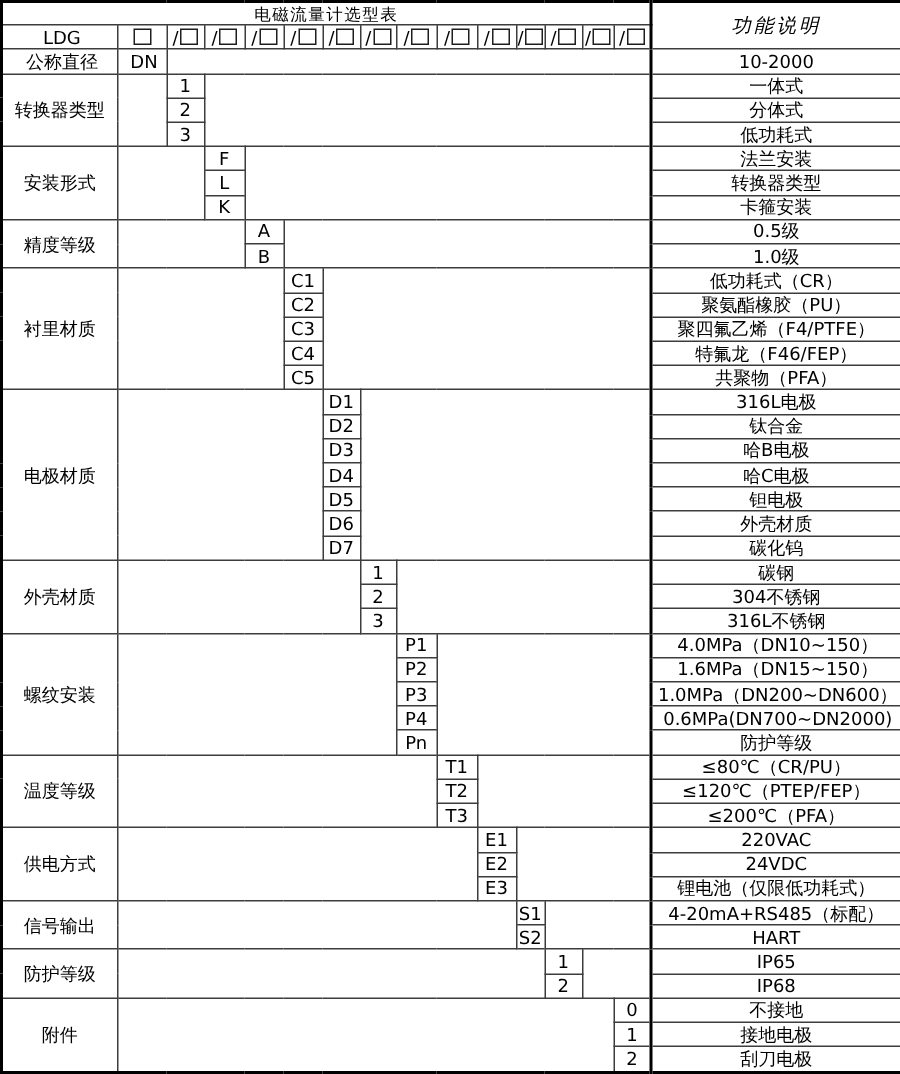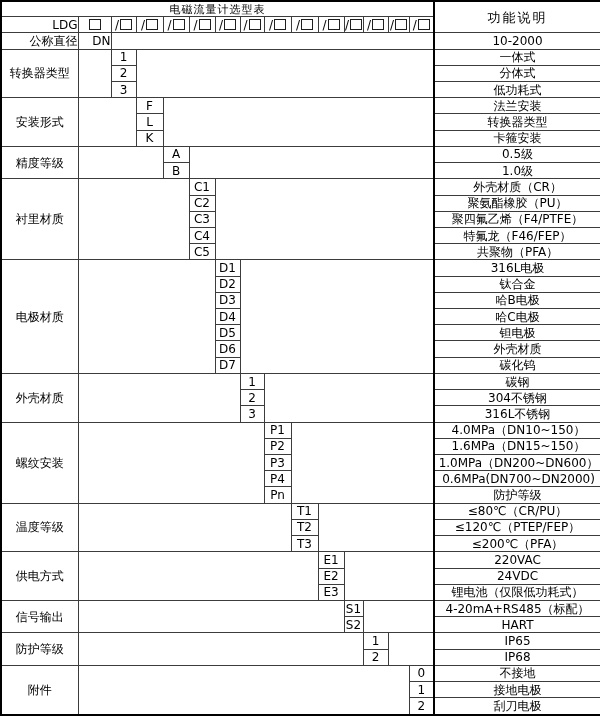"LDG" td.lft { text-align: right -> center }
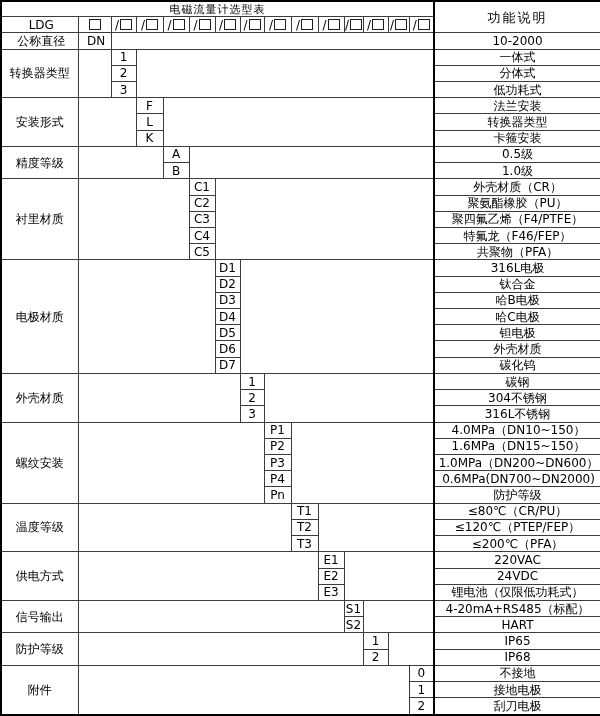"功能说明" td.fnhead { font-style: none -> italic }
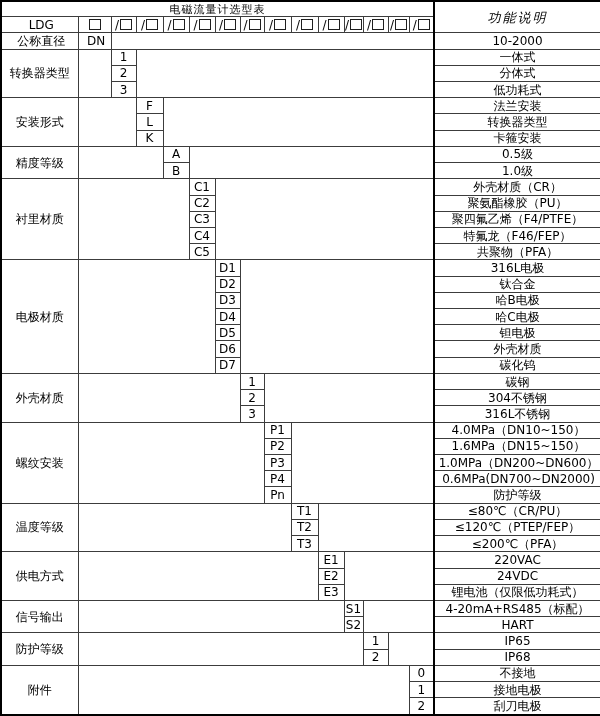"外壳材质（CR）" td.desc { text: 外壳材质 -> 低功耗式 }
